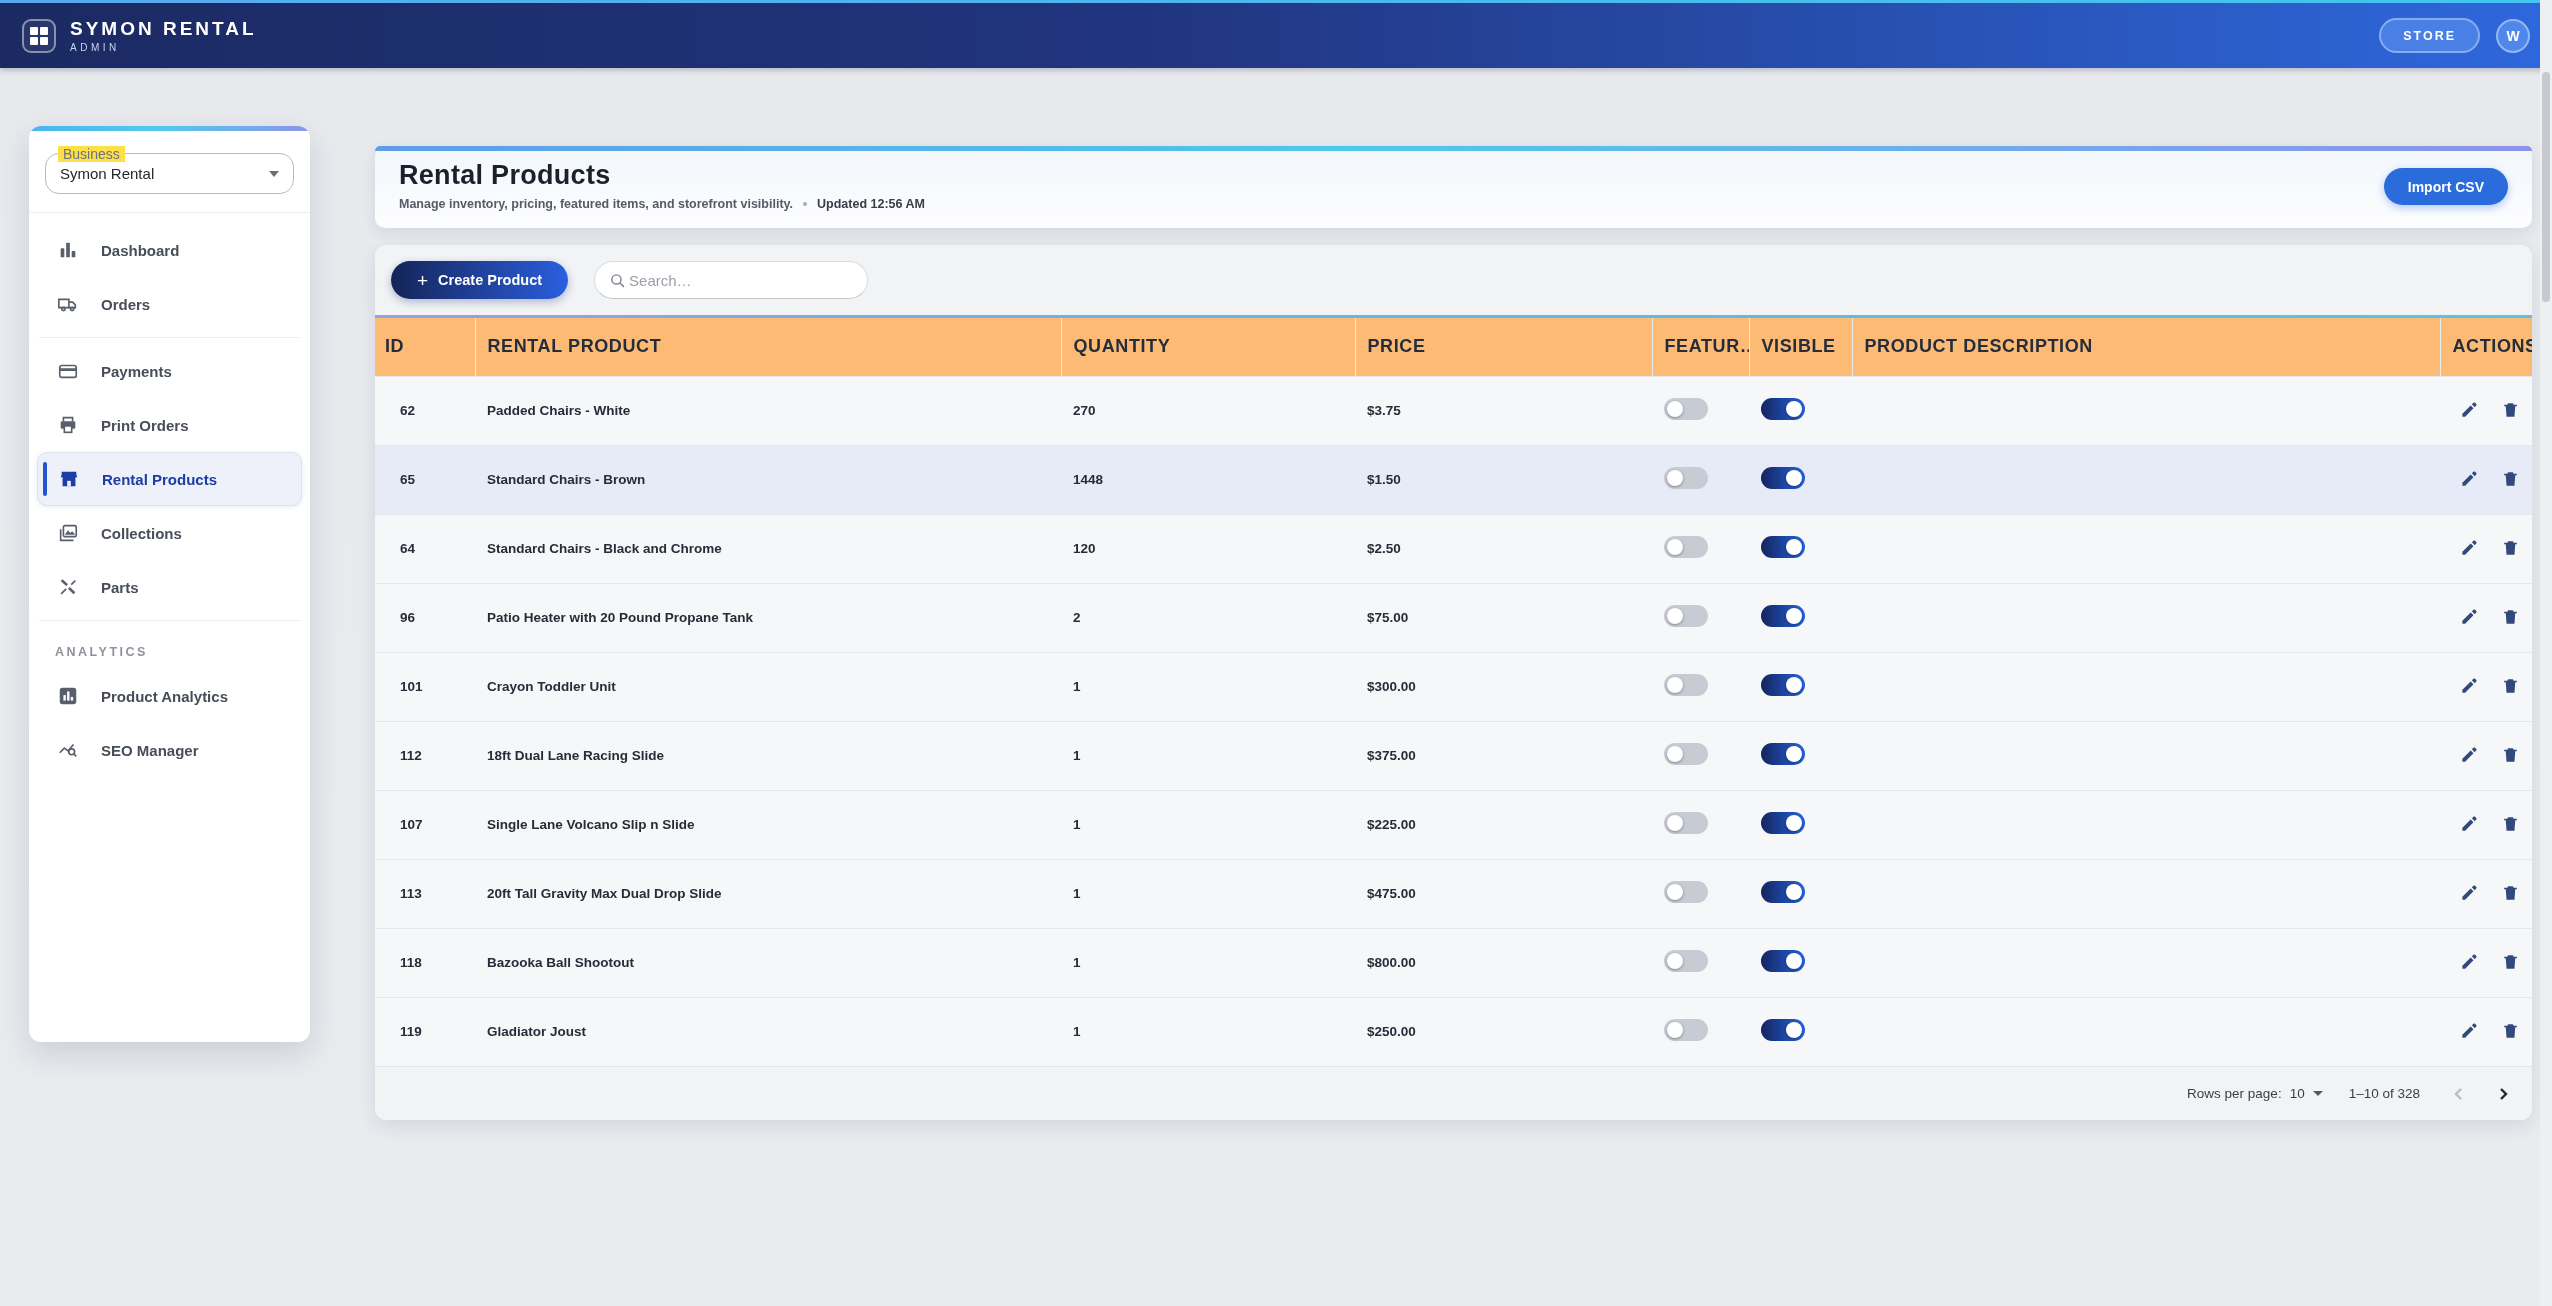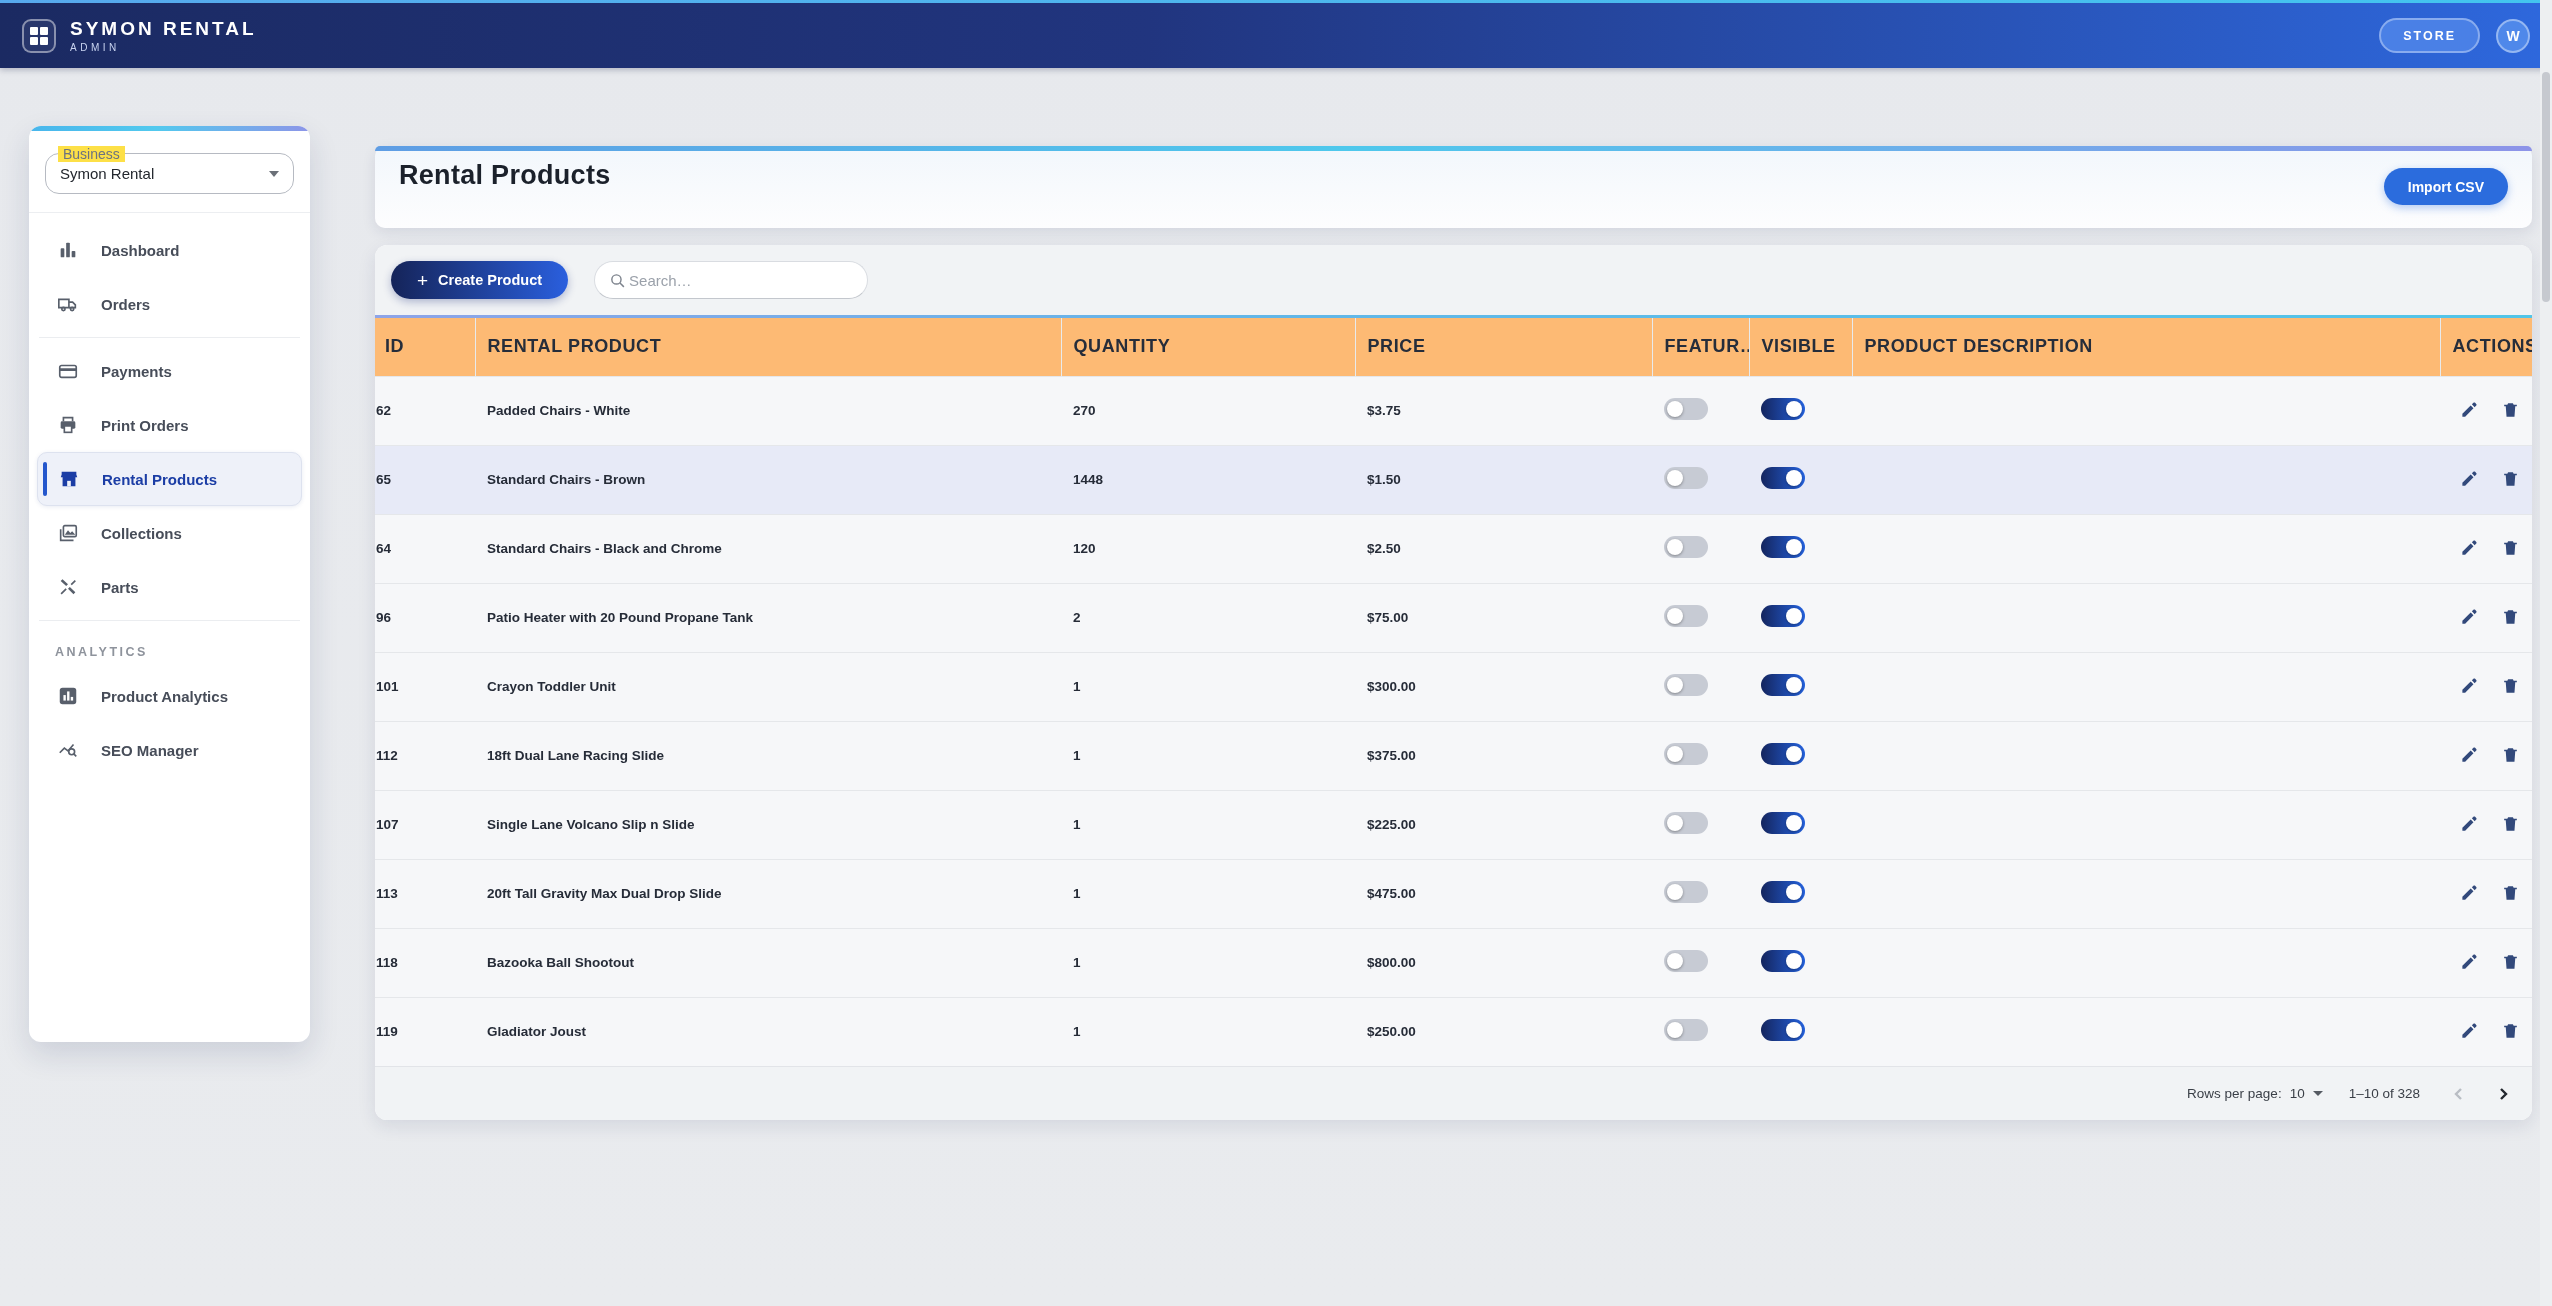"Manage inventory, pricing, featured" div.page-sub { html: none -> <div> <span>Manage inventory, pricing, featured items, and storefront visibility.</span> <span></span> <span>Updated 12:56 AM</span> </div> }
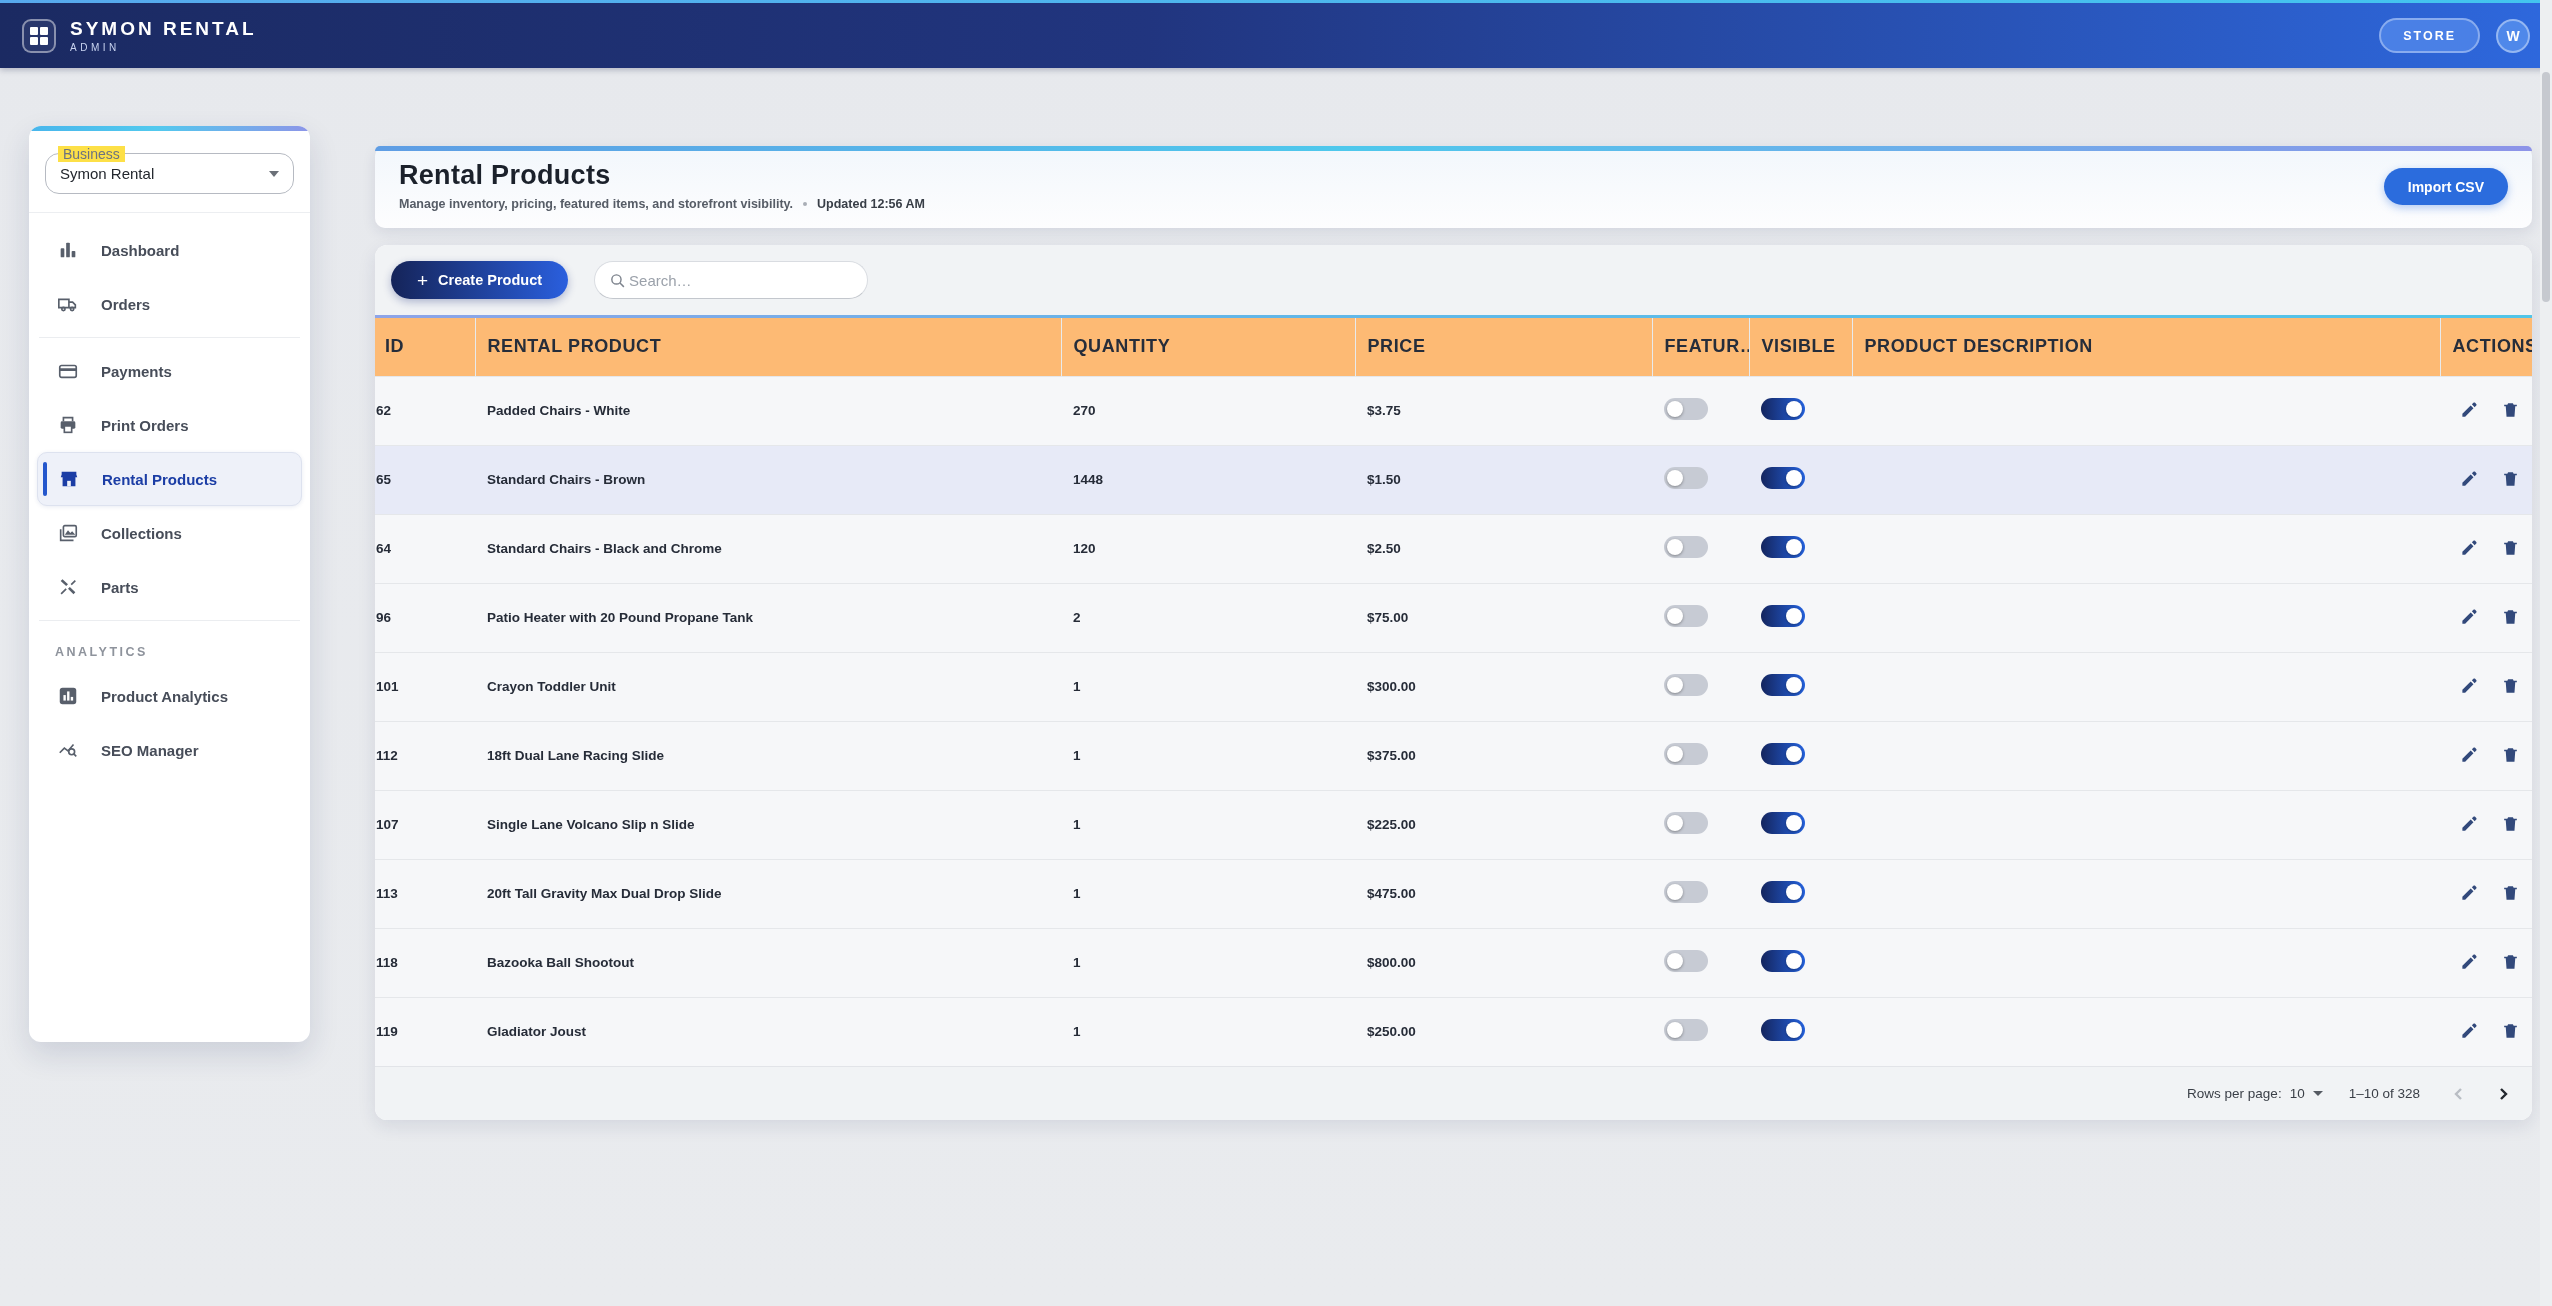"62" tbody td:first-child { padding-left: 1px -> 25px }
